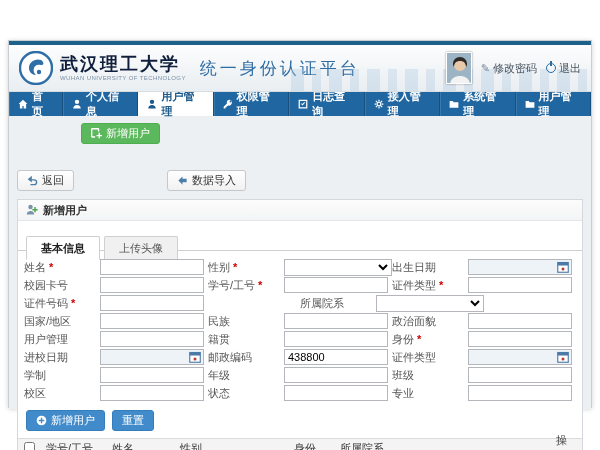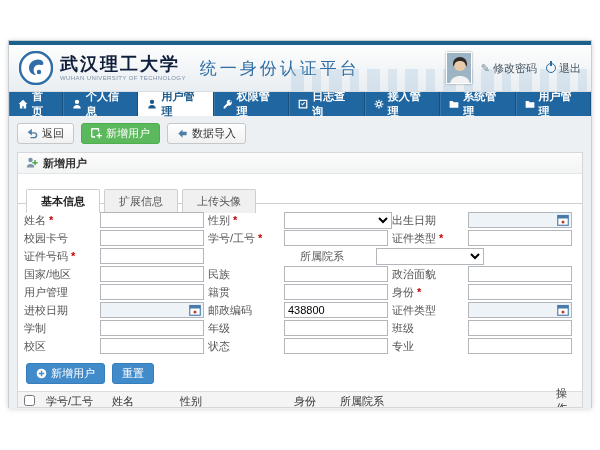"返回" .btn-default { margin-top: none -> 47px }
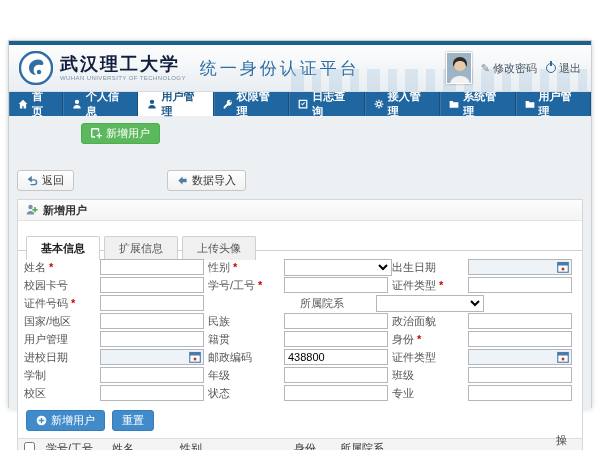"扩展信息" div.tab { html: <div>扩展信息</div> -> none }
